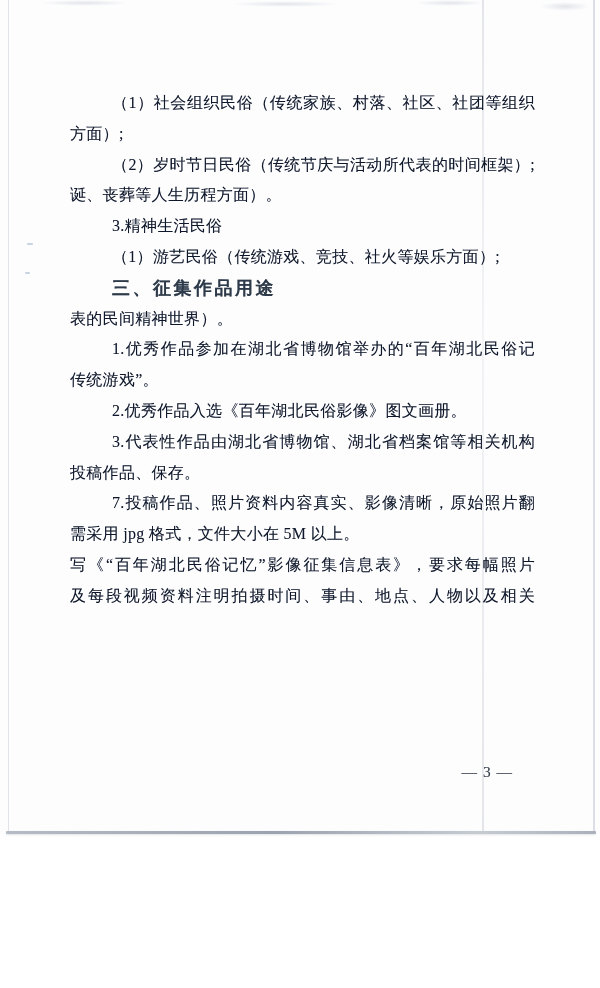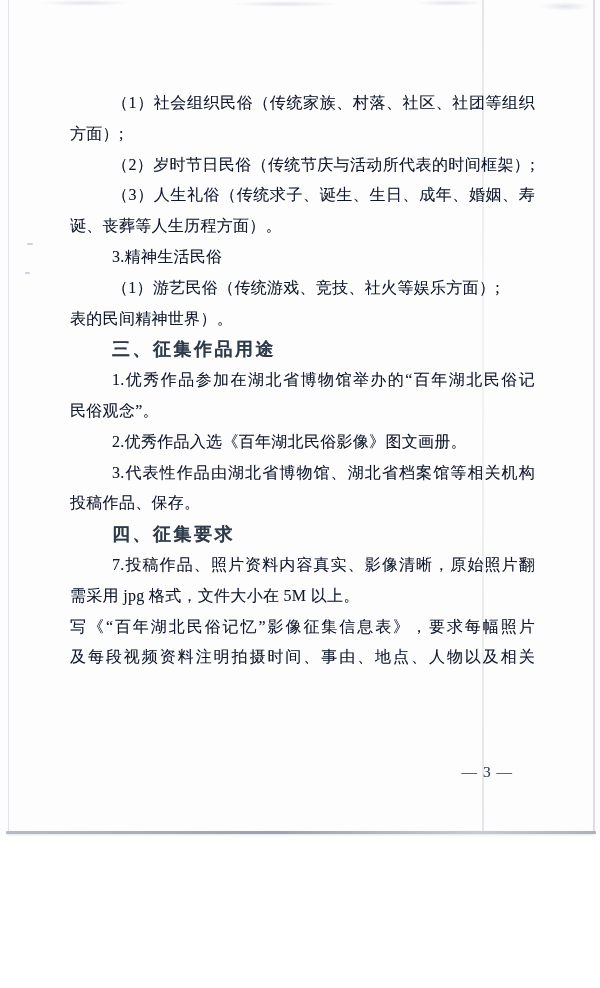"（3）人生礼俗（传统求子、诞生、生日、成年、婚姻、寿" div.line { html: <div>（3）人生礼俗（传统求子、诞生、生日、成年、婚姻、寿</div> -> none }
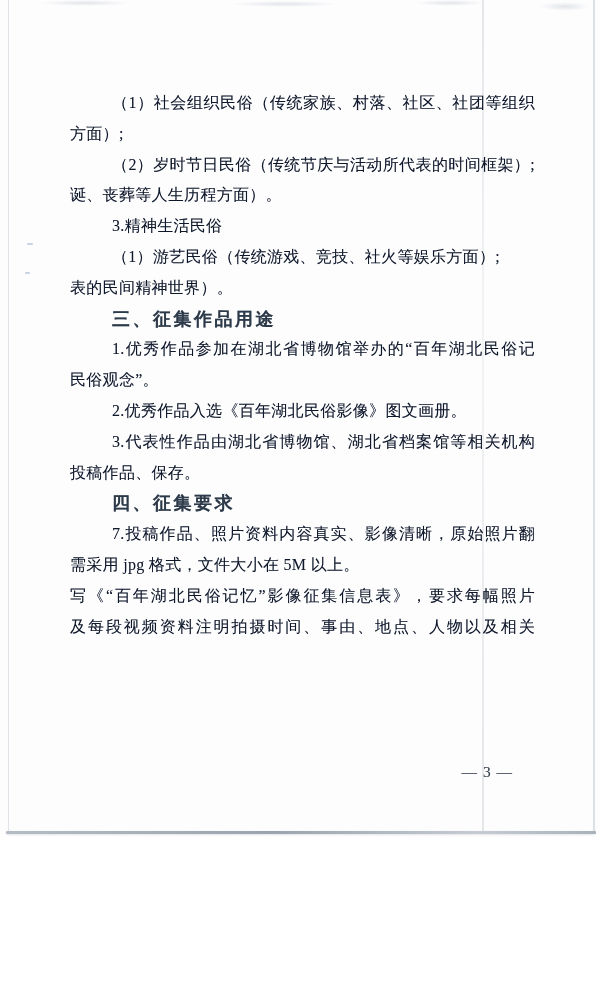"表的民间精神世界）。" div.line { order: before "三、征集作品用途" -> after "三、征集作品用途" }
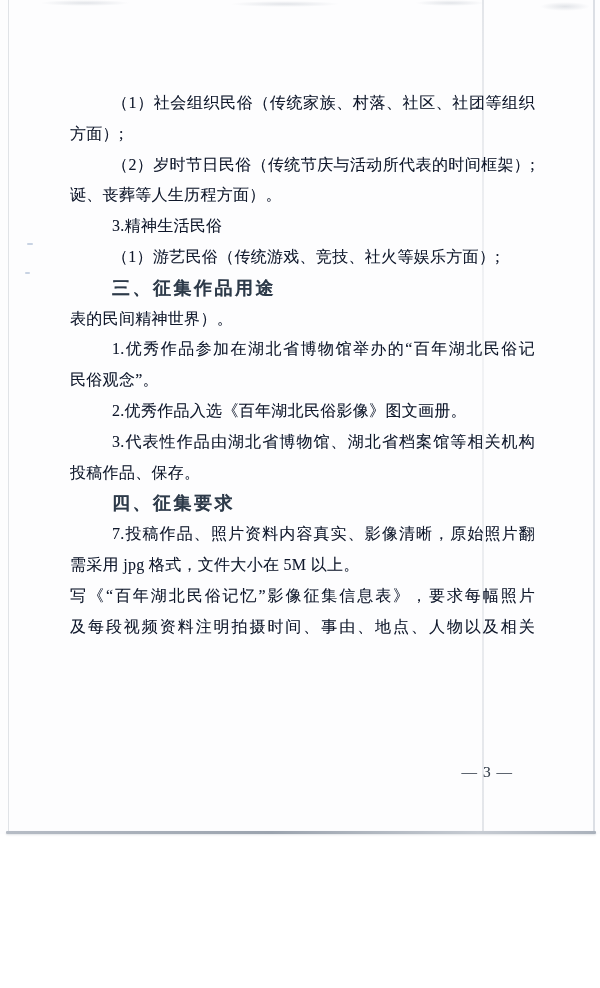"民俗观念”。" div.line { text: 民俗观念 -> 传统游戏 }
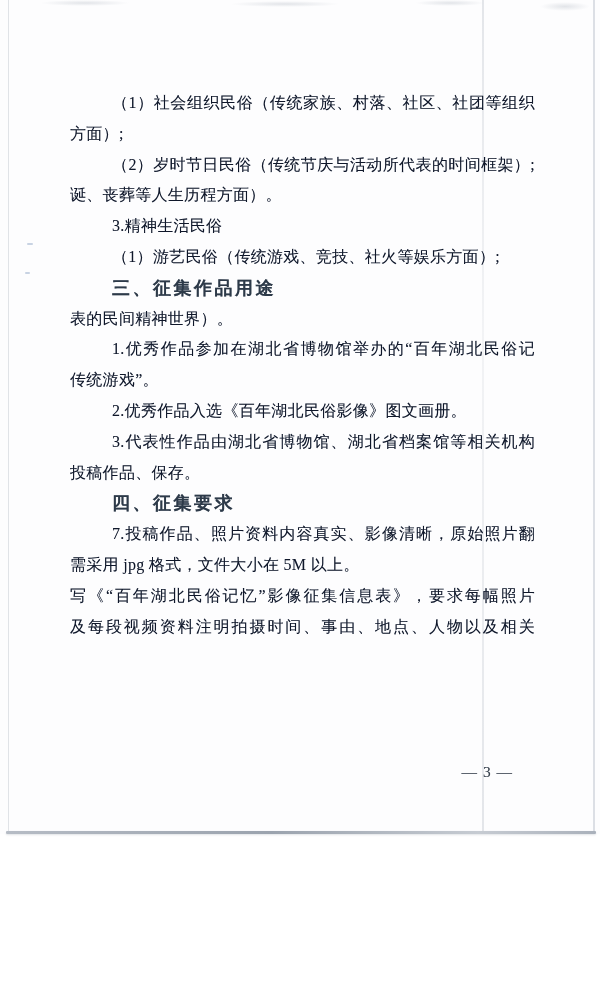"四、征集要求" div.line { html: <div>四、征集要求</div> -> none }
